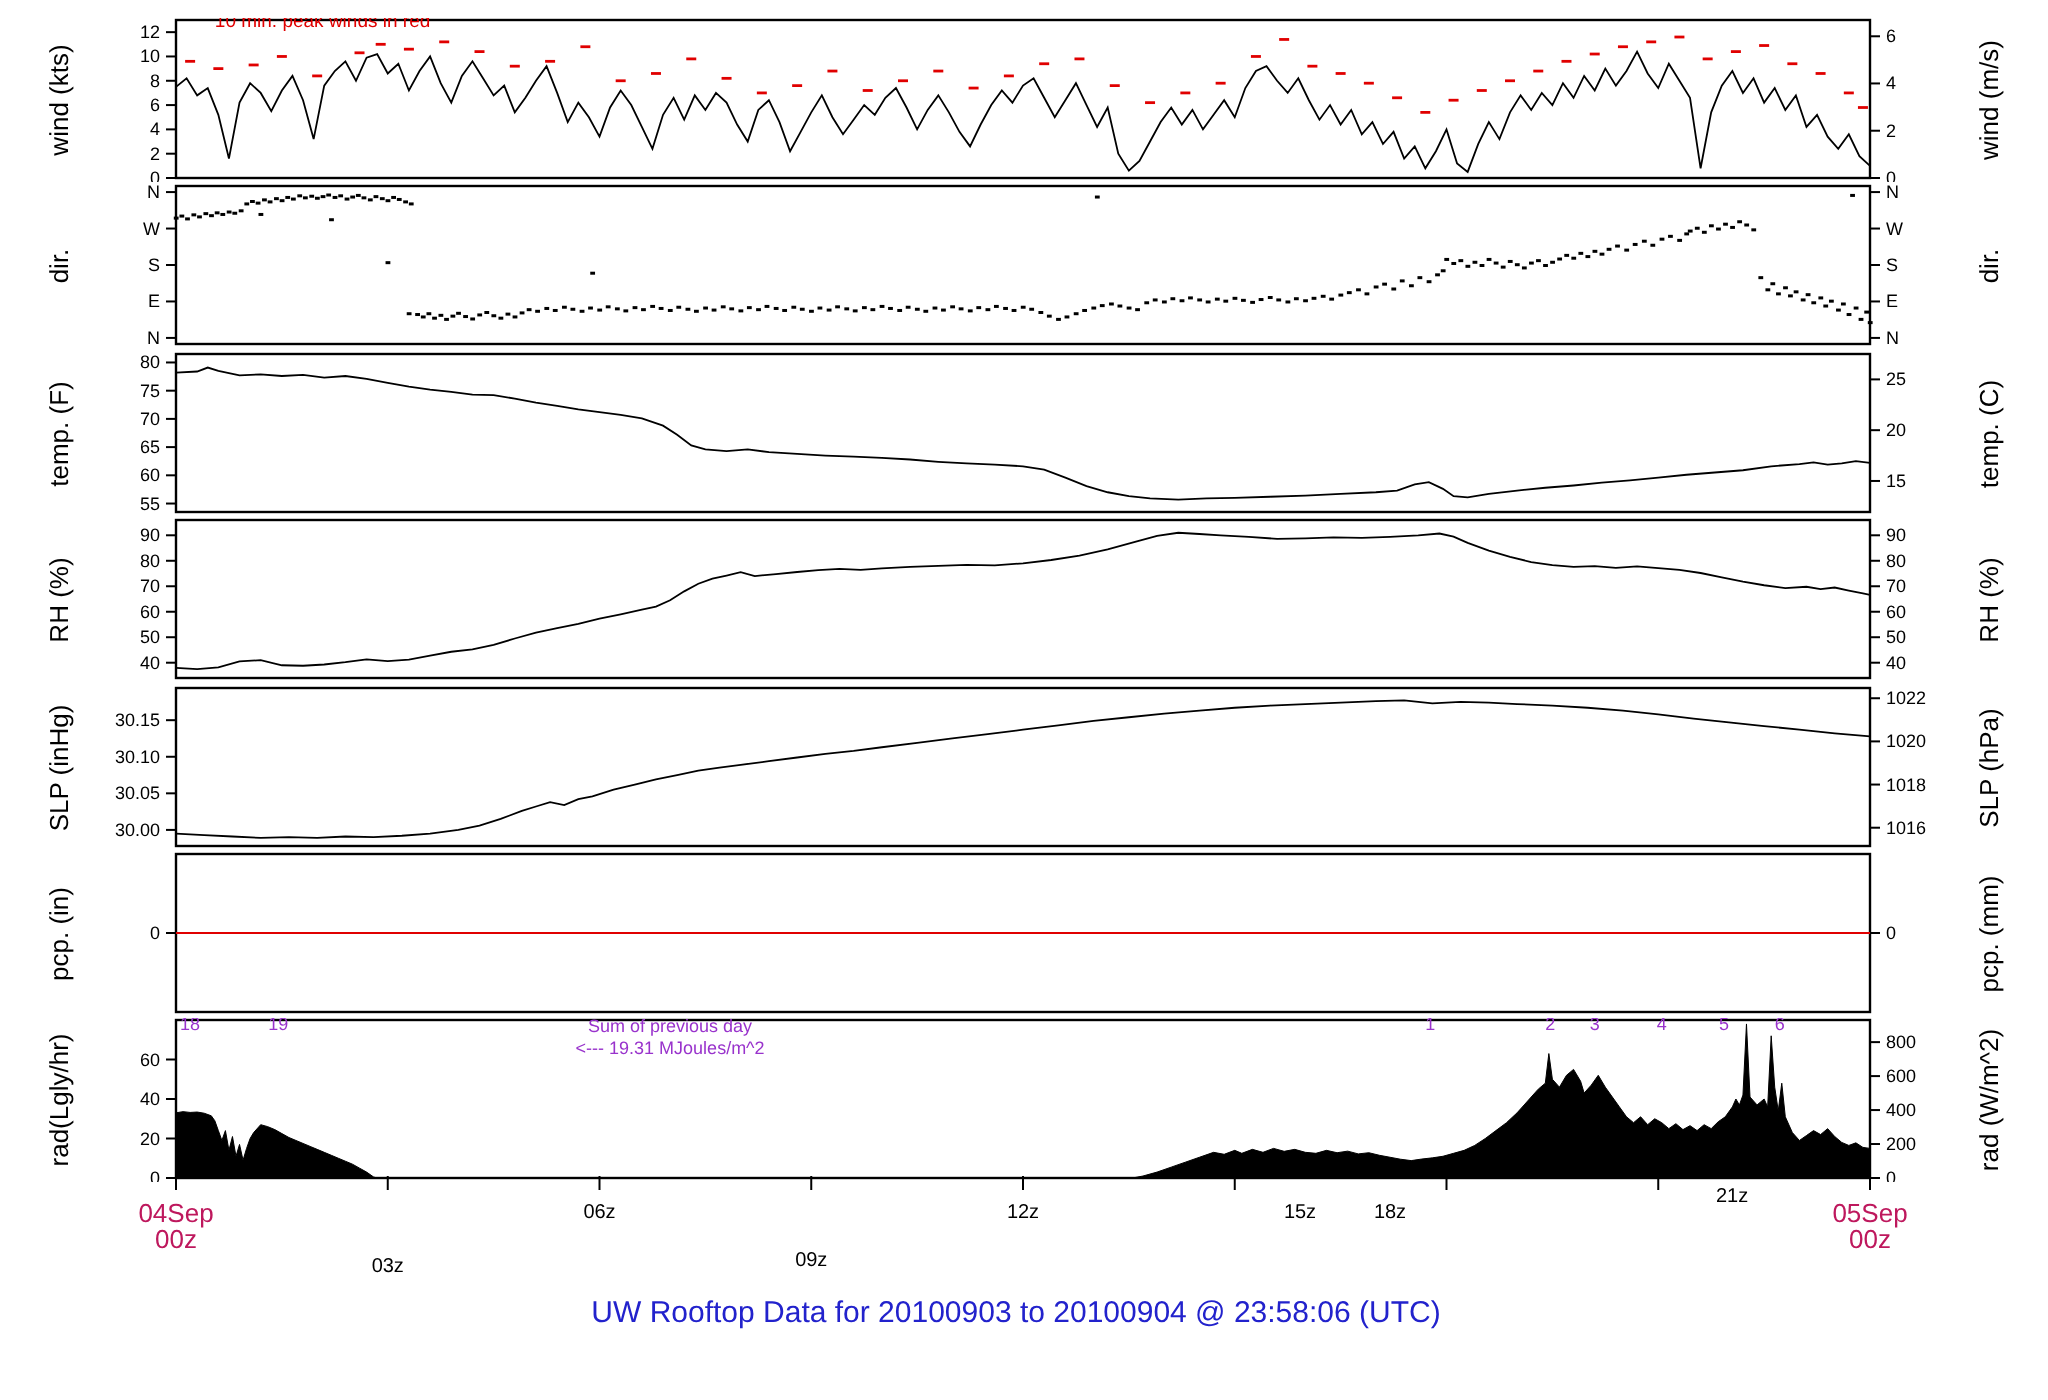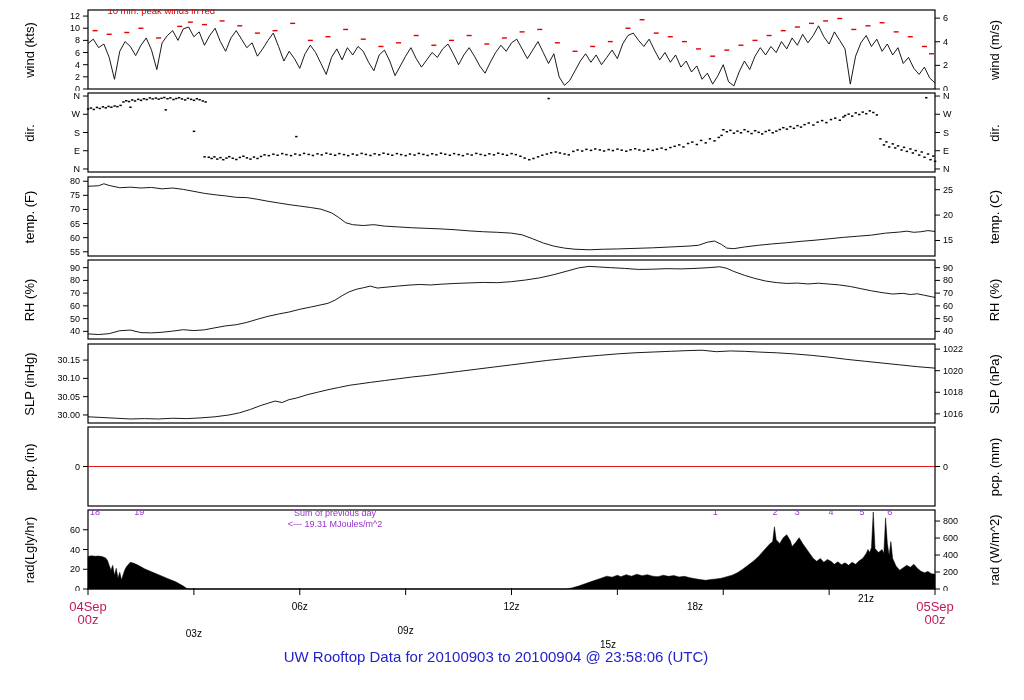"15z" div.xtick-label { left: 563px -> 605px; margin-top: 38px -> none }
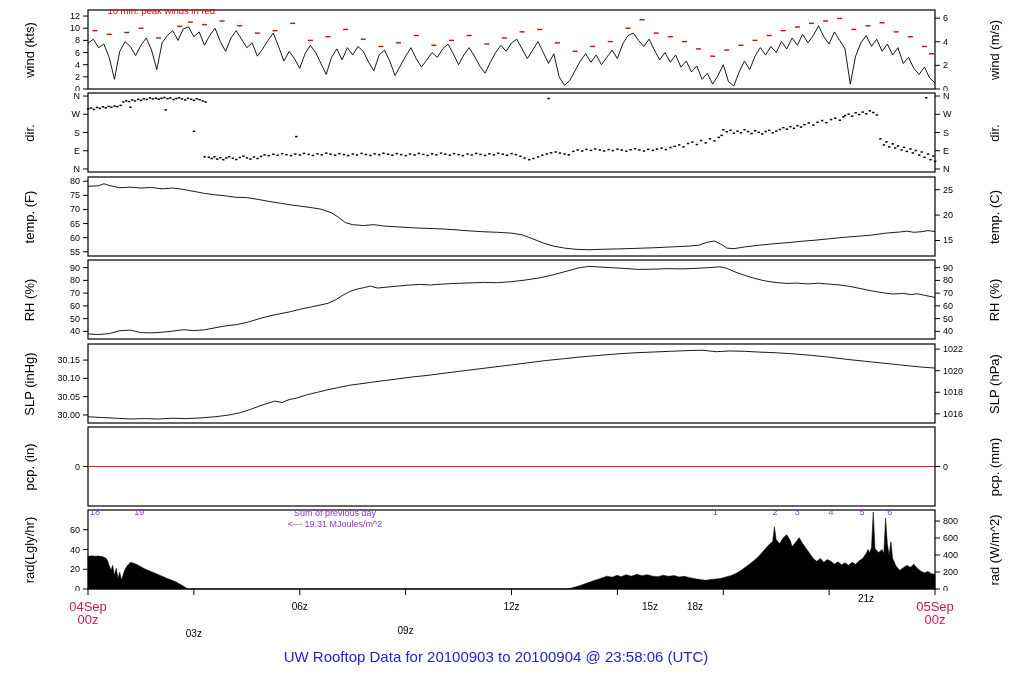"UW Rooftop Data for 20100903" #title { left: 0 -> 12px }
